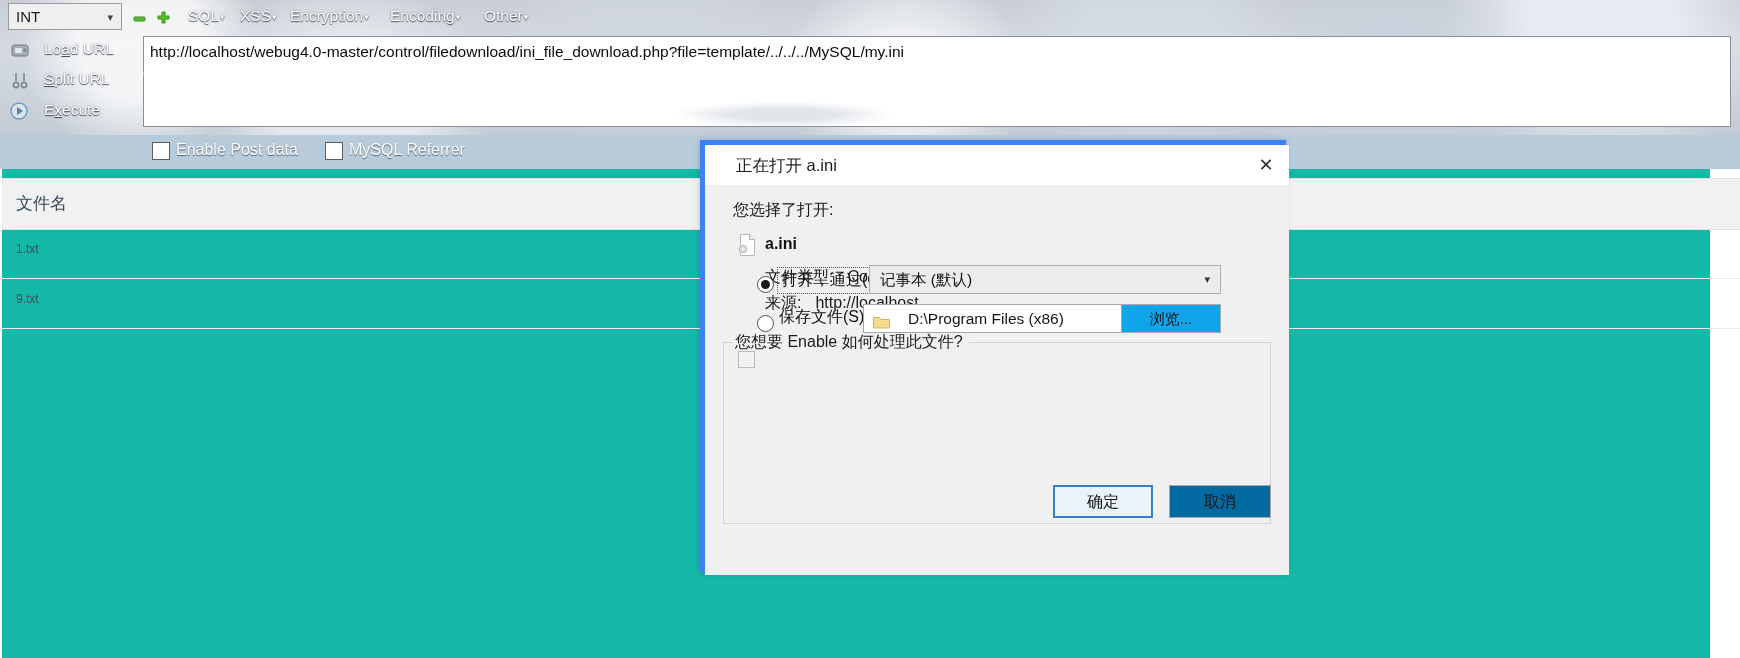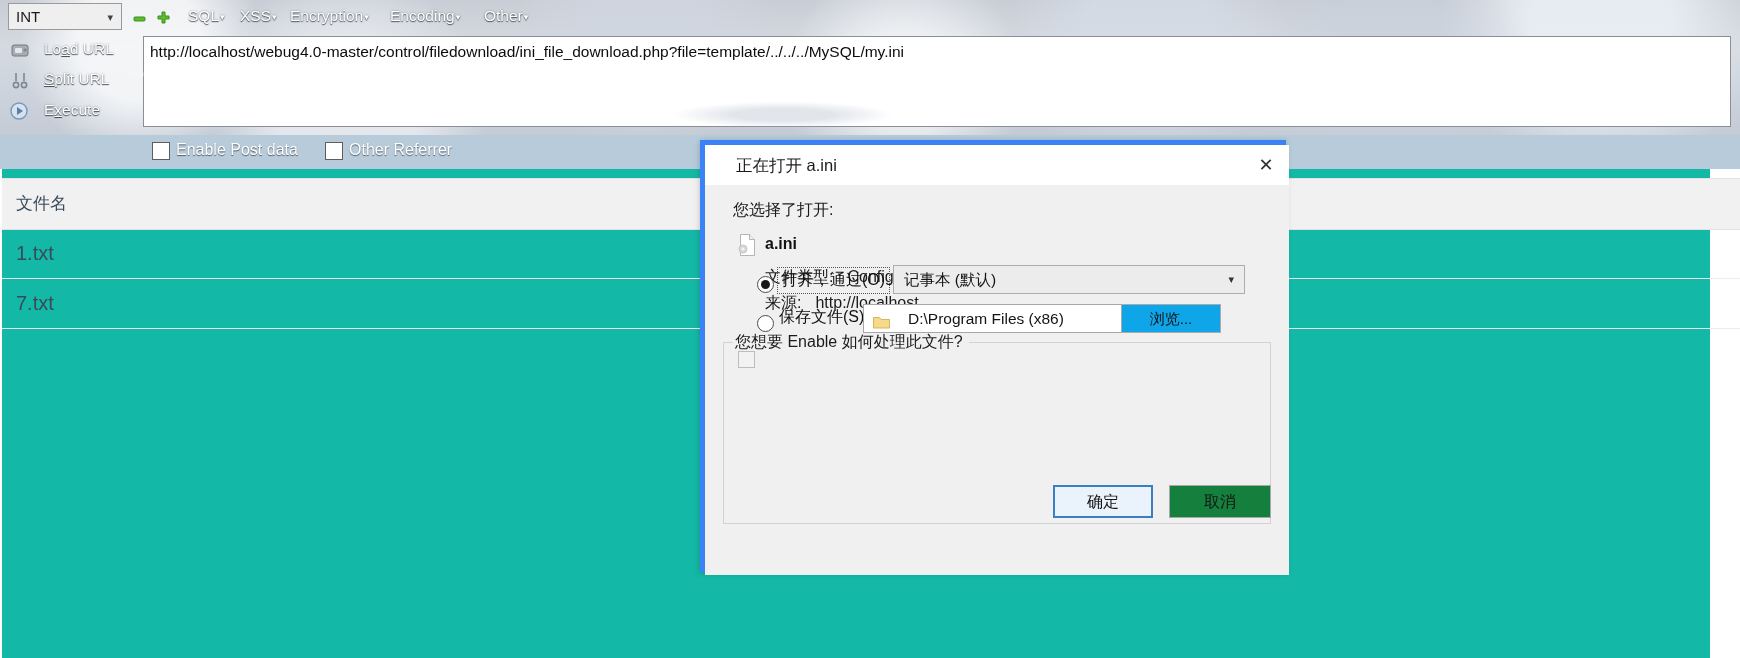"Other Referrer" span.hb-check-label { text: Other -> MySQL }
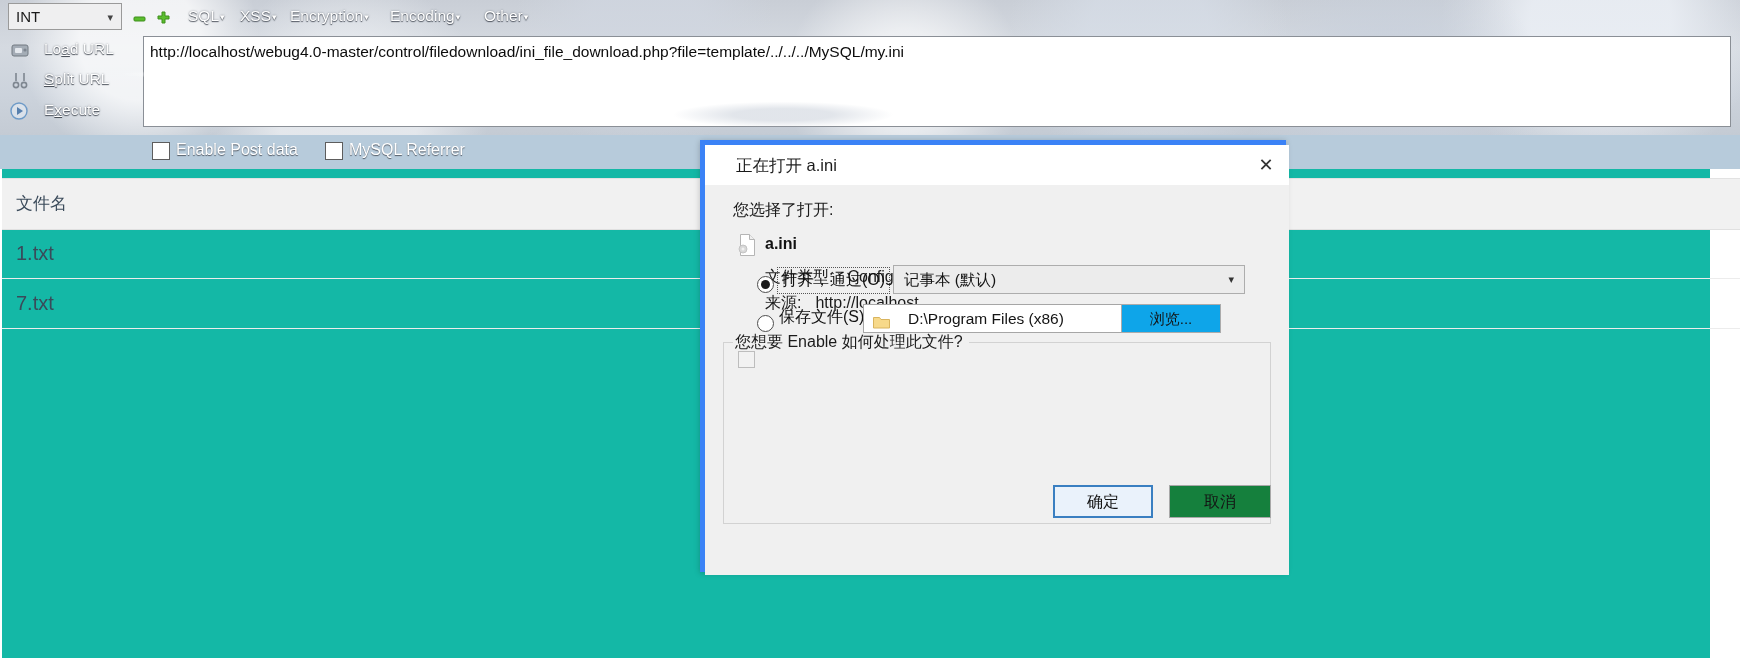"1.txt" .file-row .cell { font-size: 20px -> 12px }
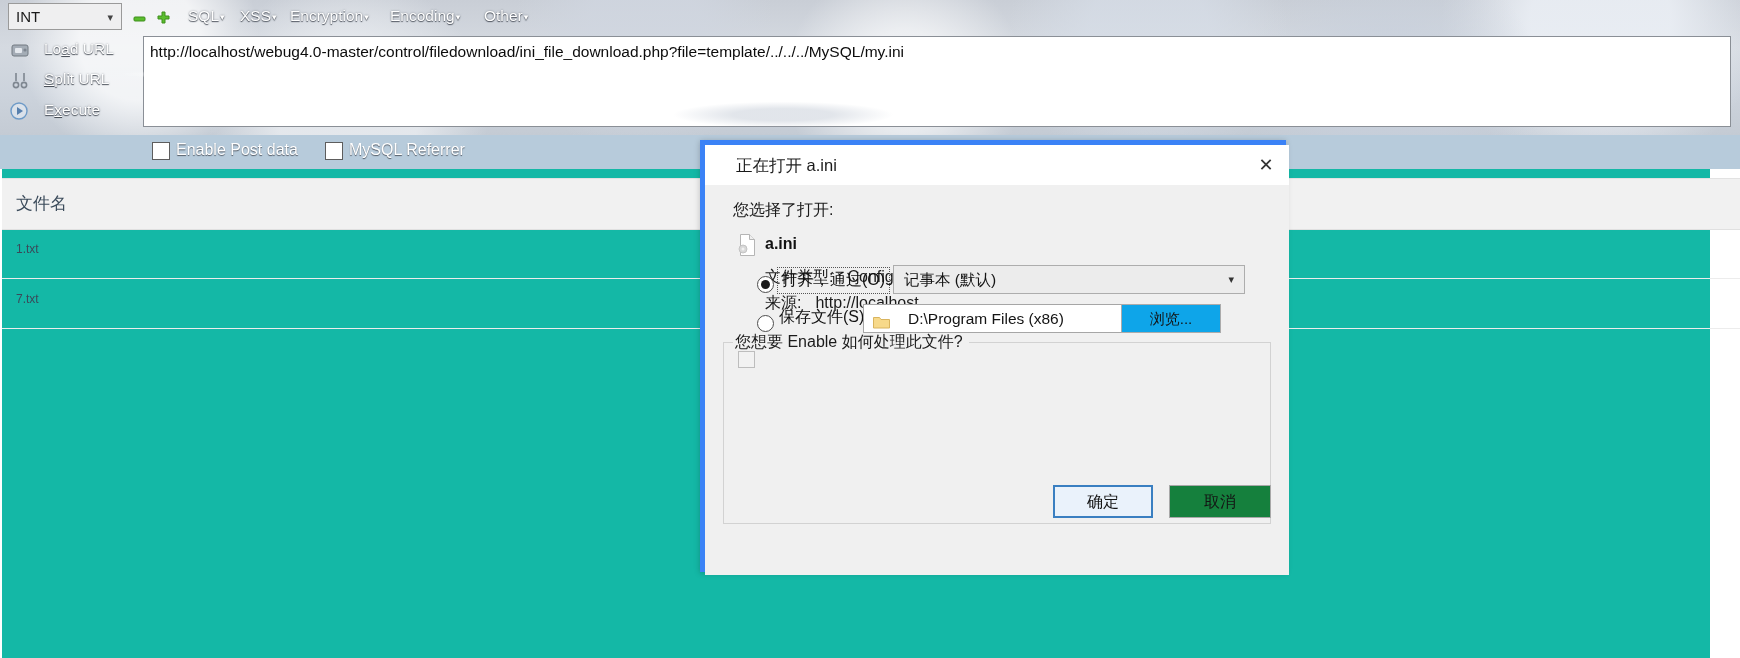"记事本 (默认)" #app-select { left: 188px -> 164px }
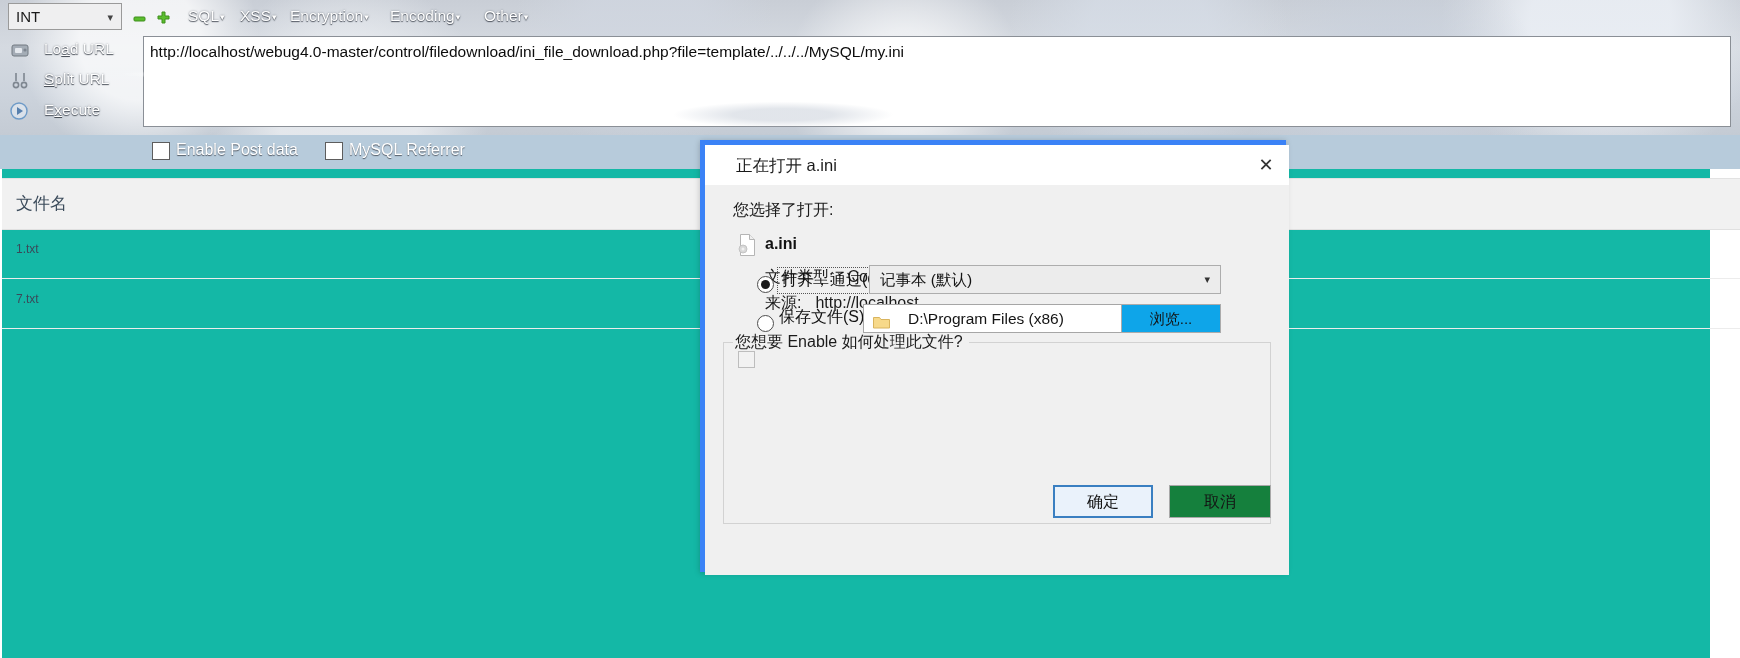"7.txt" span.cell { text: 7.txt -> 9.txt }
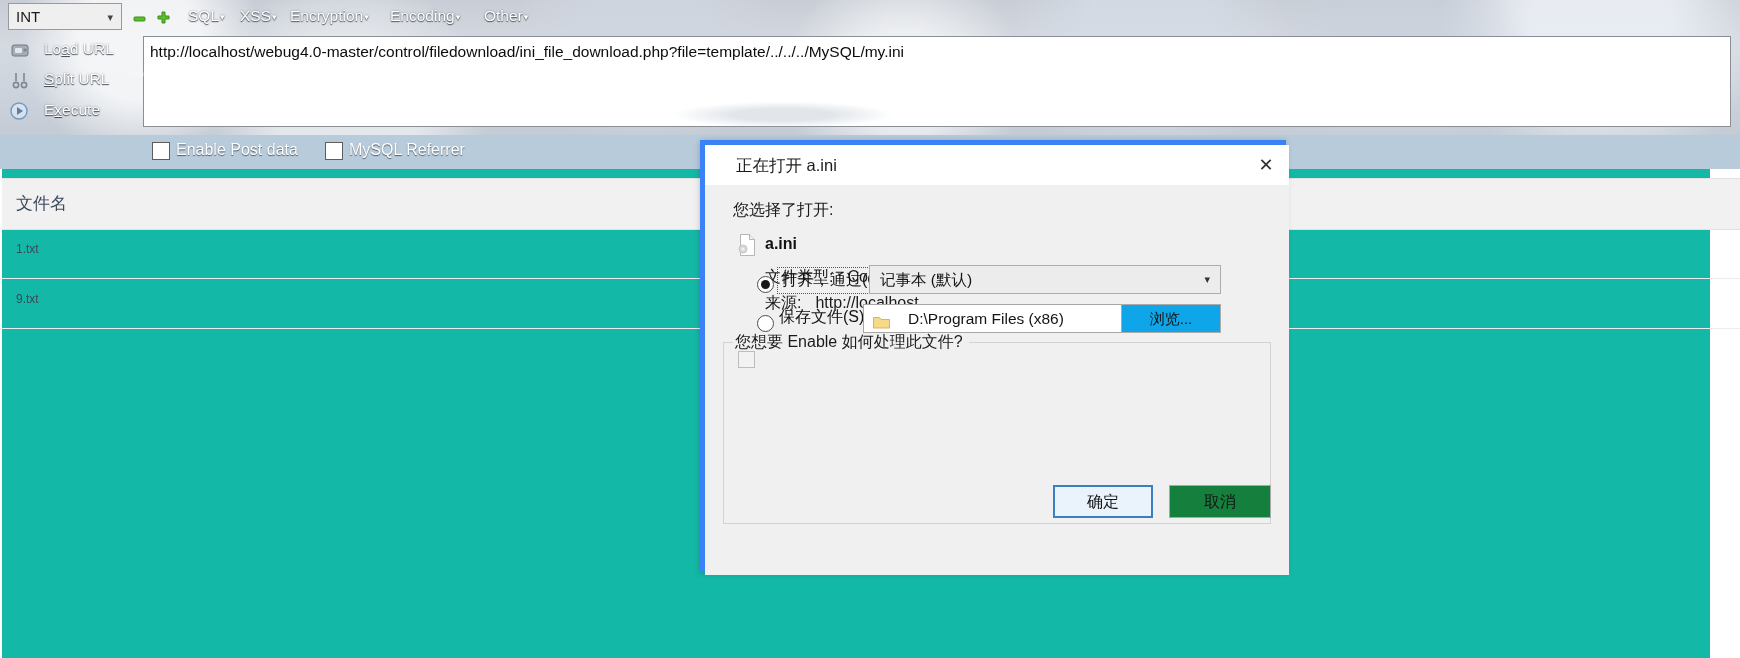"取消" .dlg-btn { background: #15803d -> #0369a1 }
